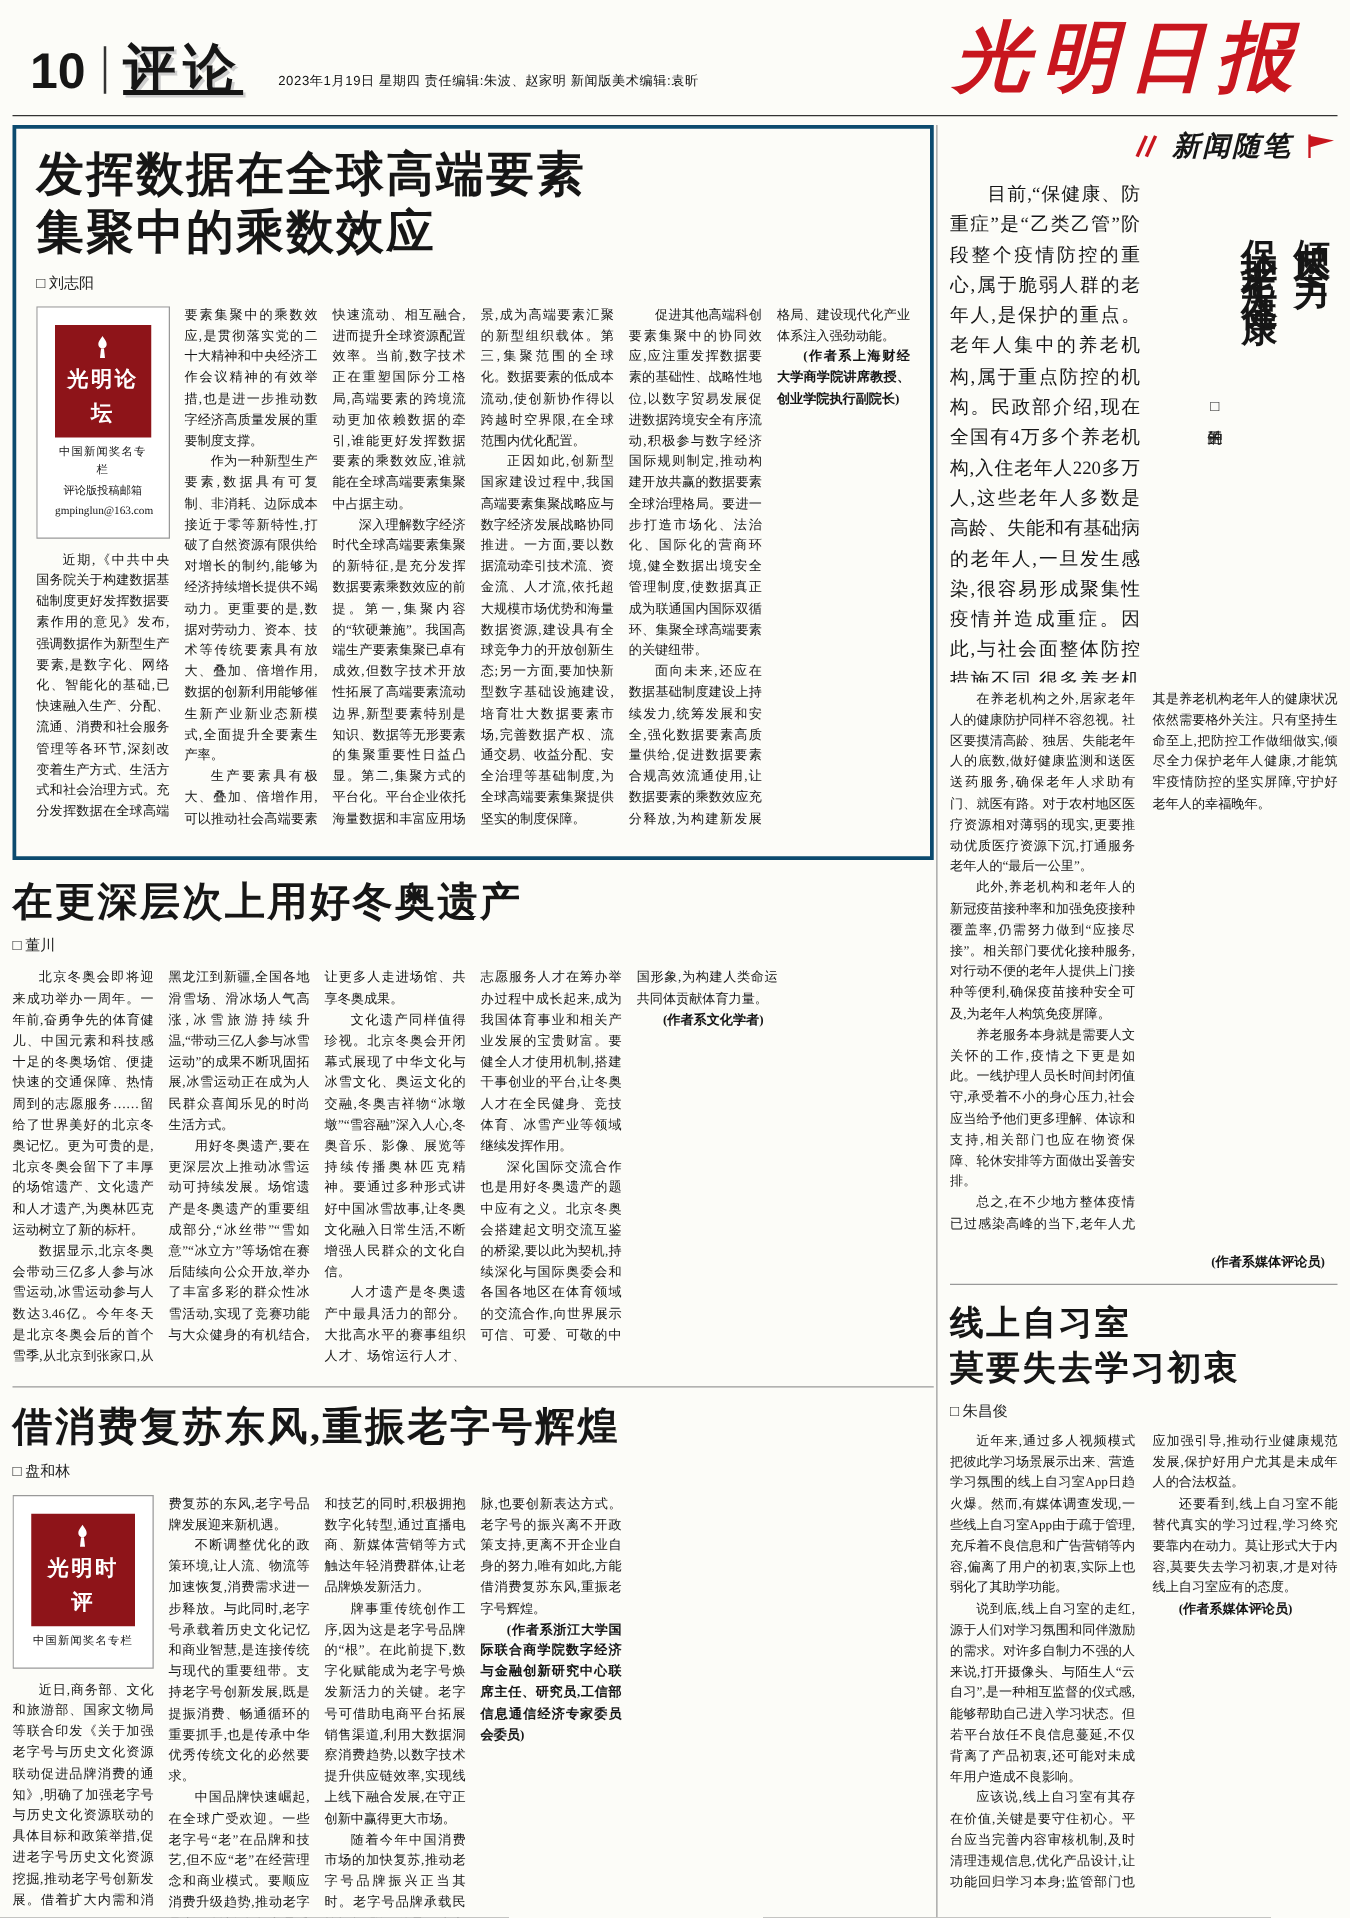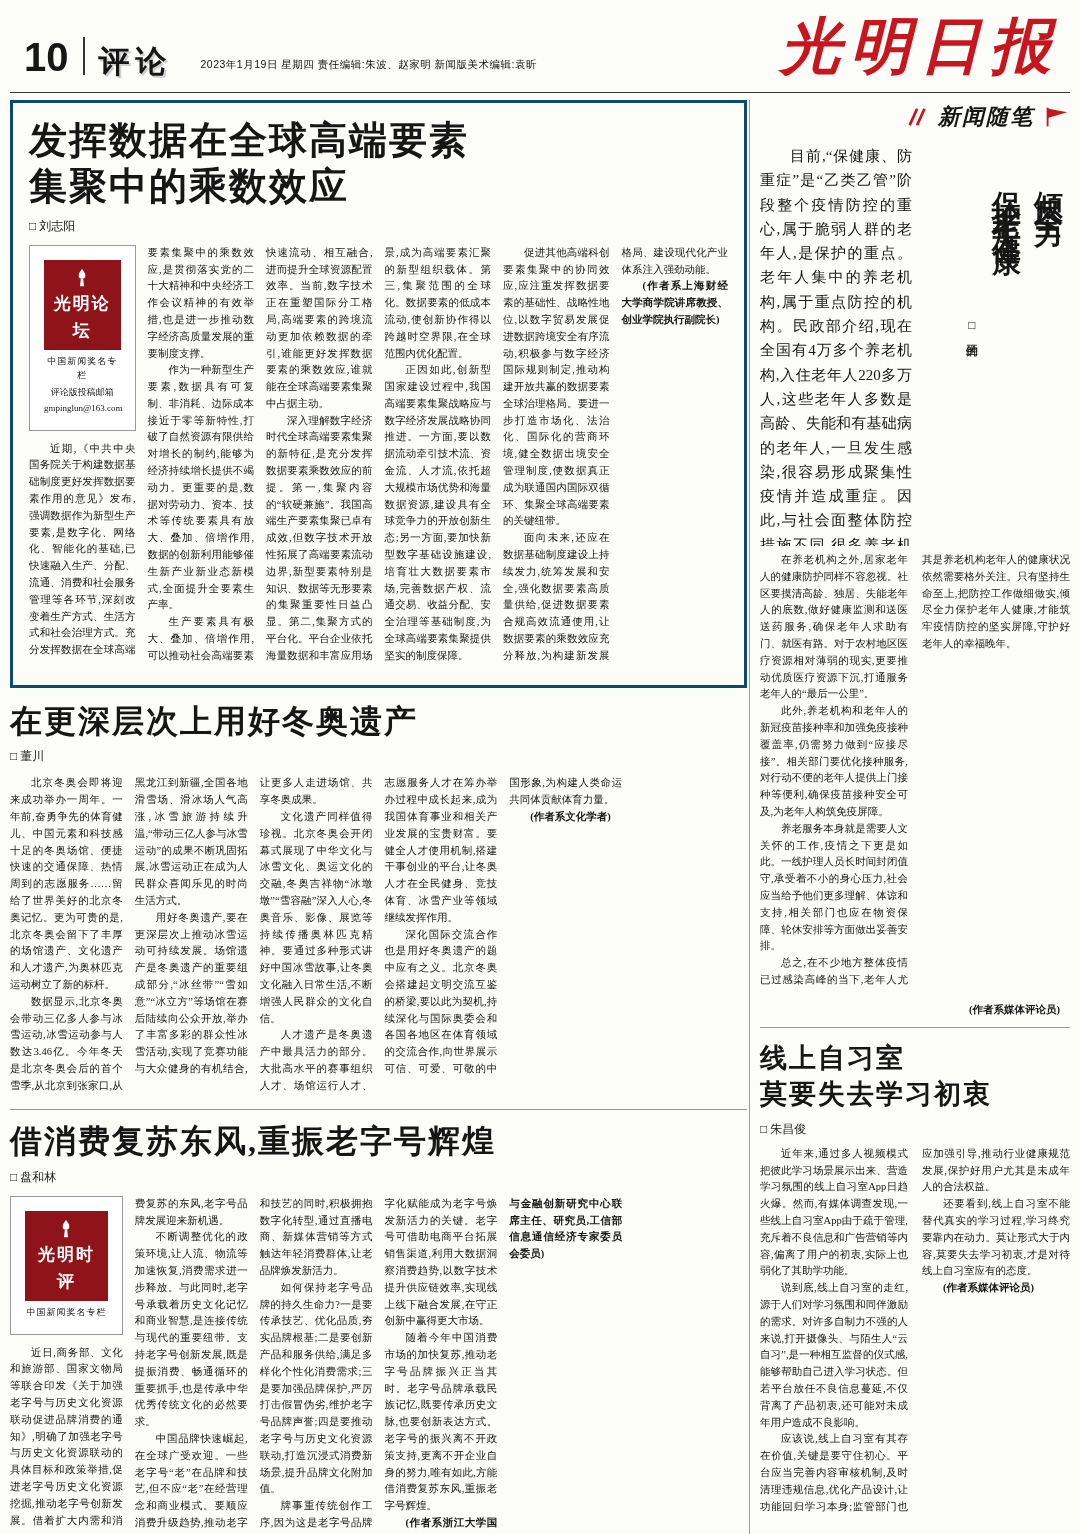"10" .header { right: 20px -> 37px }
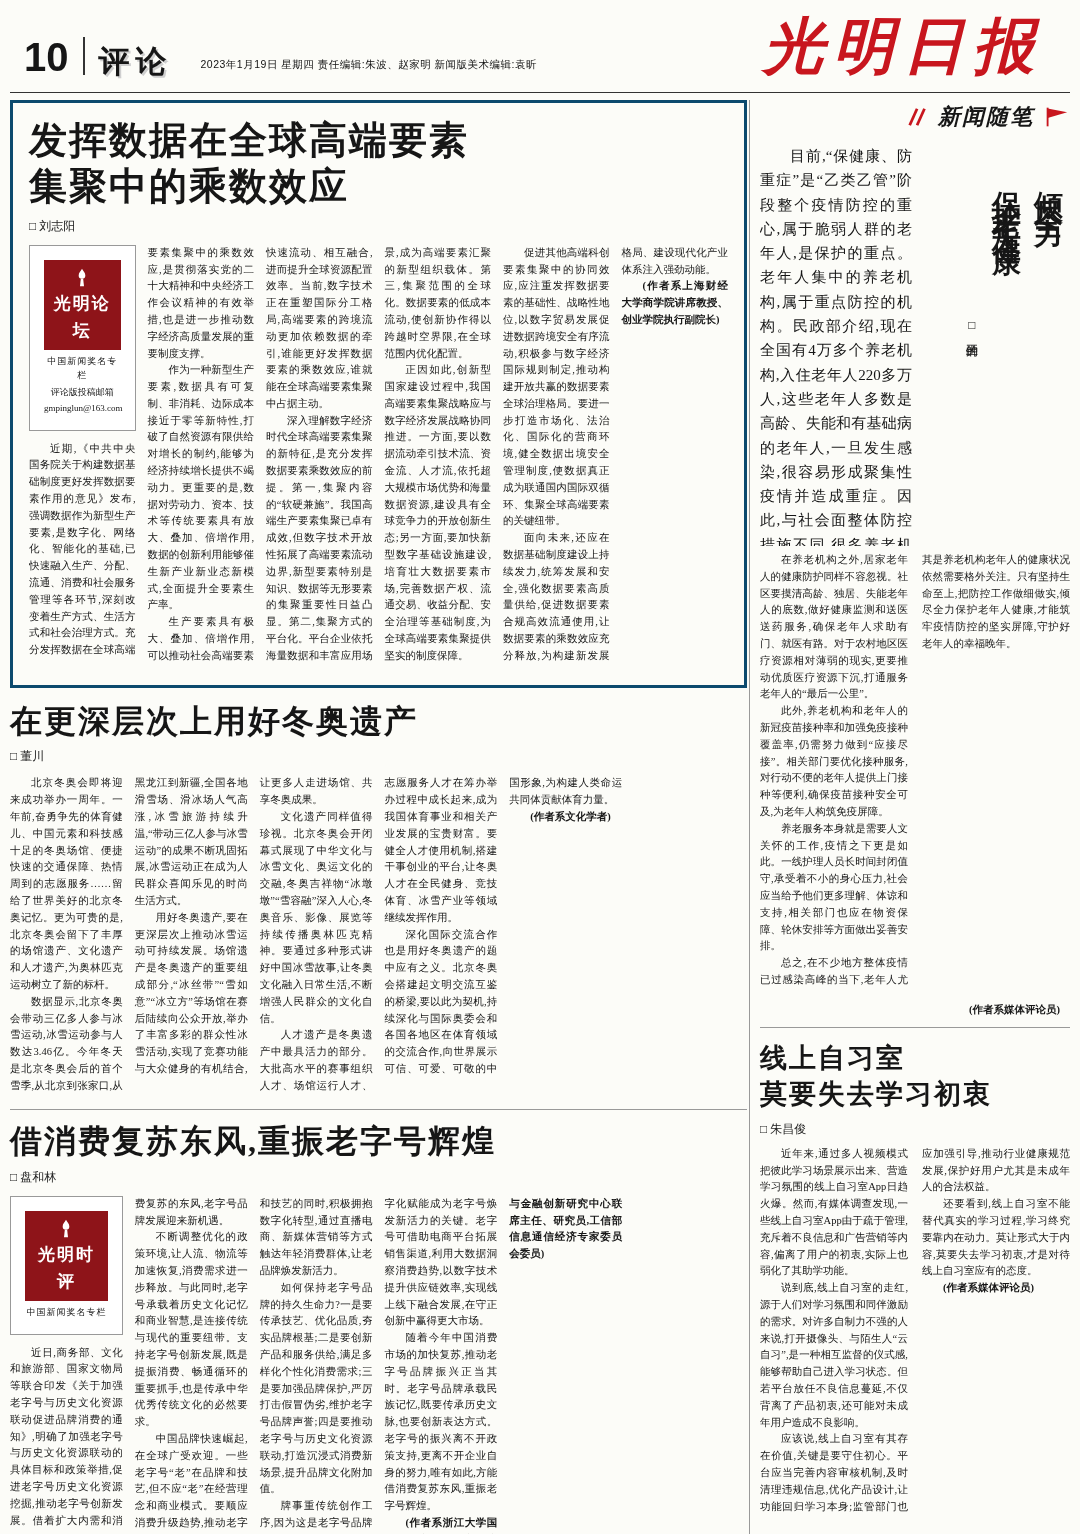"评论" .section-name { font-size: 31px -> 42px; text-decoration: none -> underline }
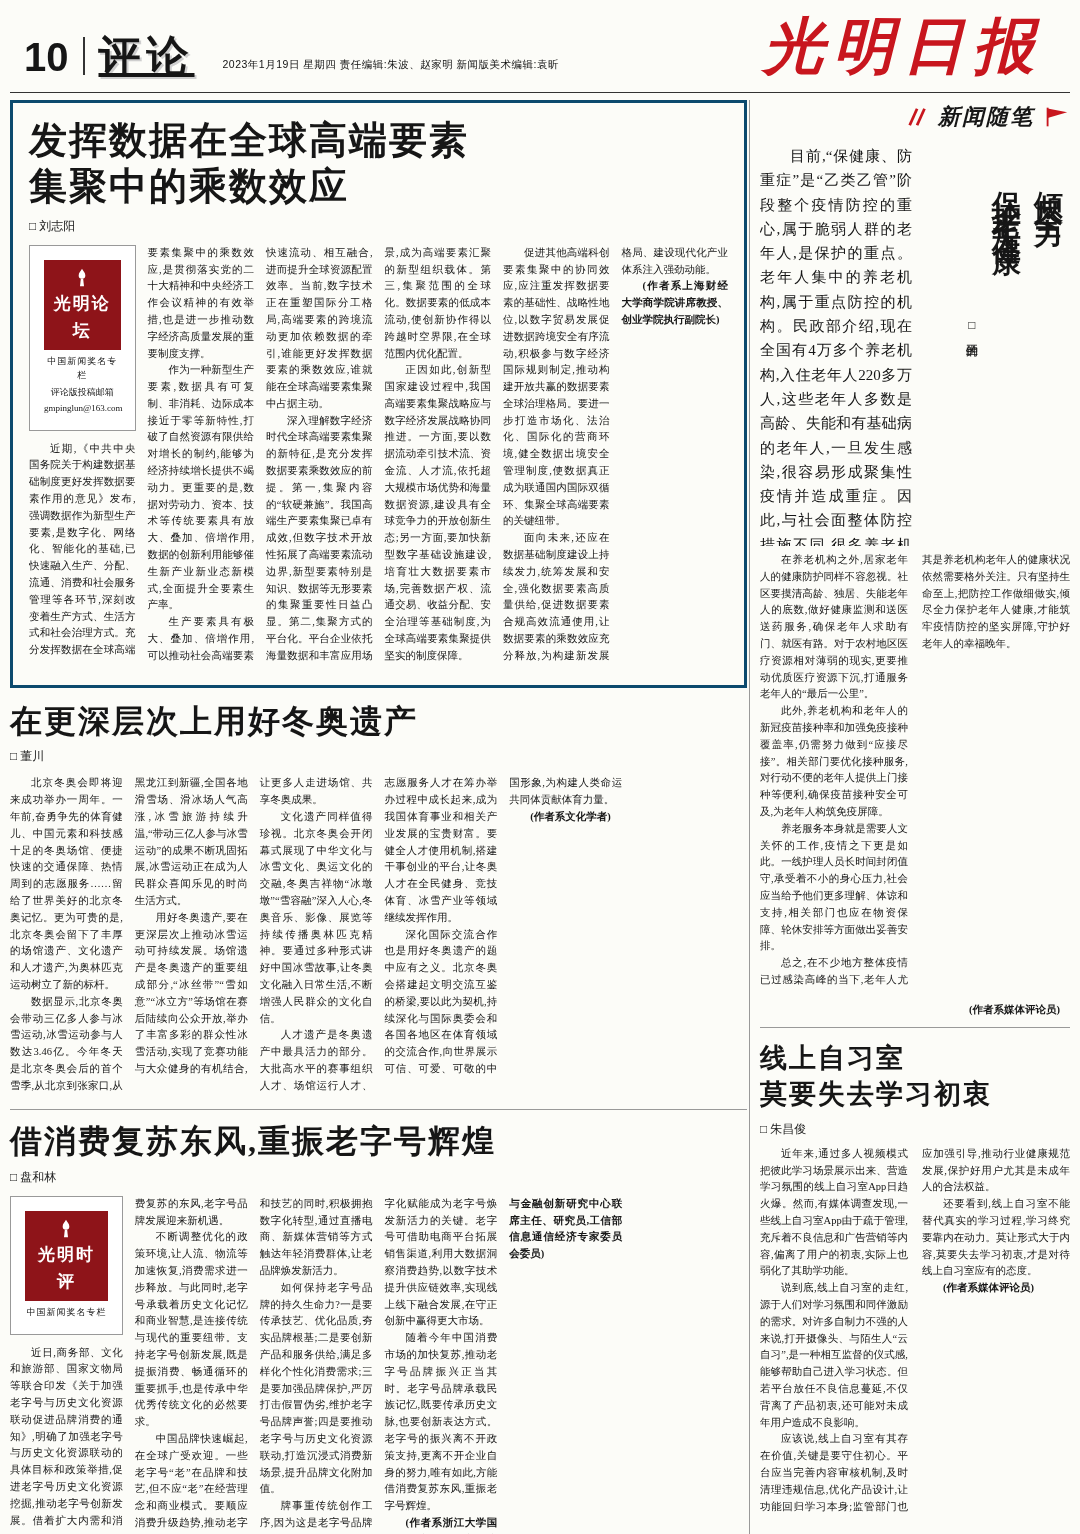"如何保持老字号品牌的持久生命力?一是要传承技艺、优化品质,夯实品牌根基;二是要创" p.para { html: <p>如何保持老字号品牌的持久生命力?一是要传承技艺、优化品质,夯实品牌根基;二是要创新产品和服务供给,满足多样化个性化消费需求;三是要加强品牌保护,严厉打击假冒伪劣,维护老字号品牌声誉;四是要推动老字号与历史文化资源联动,打造沉浸式消费新场景,提升品牌文化附加值。</p> -> none }
